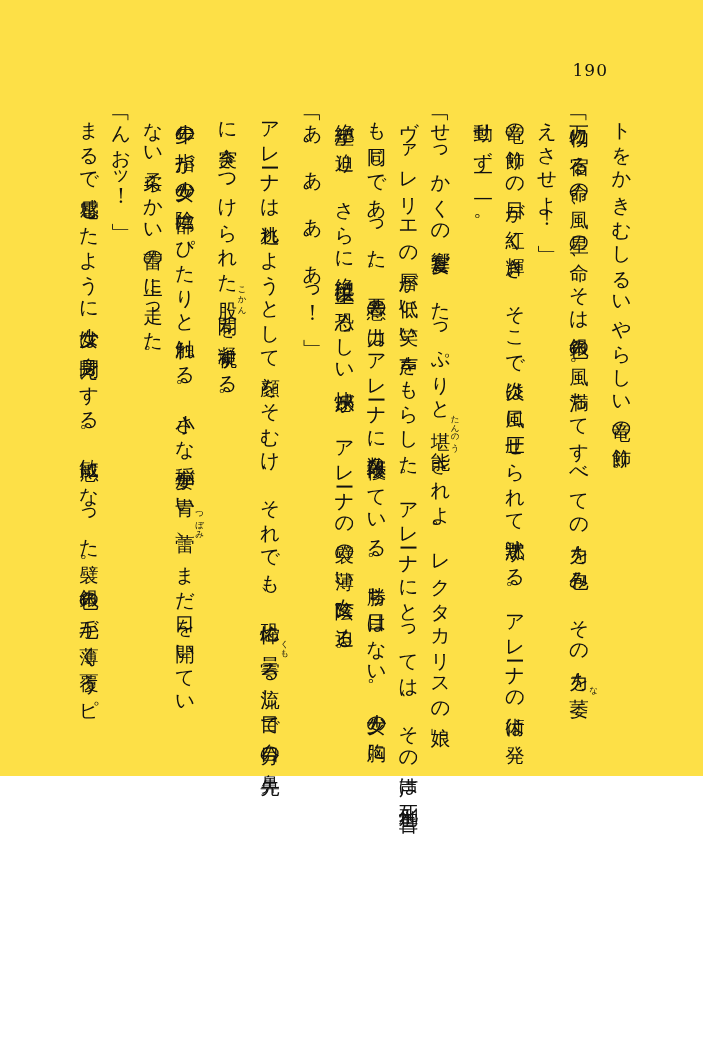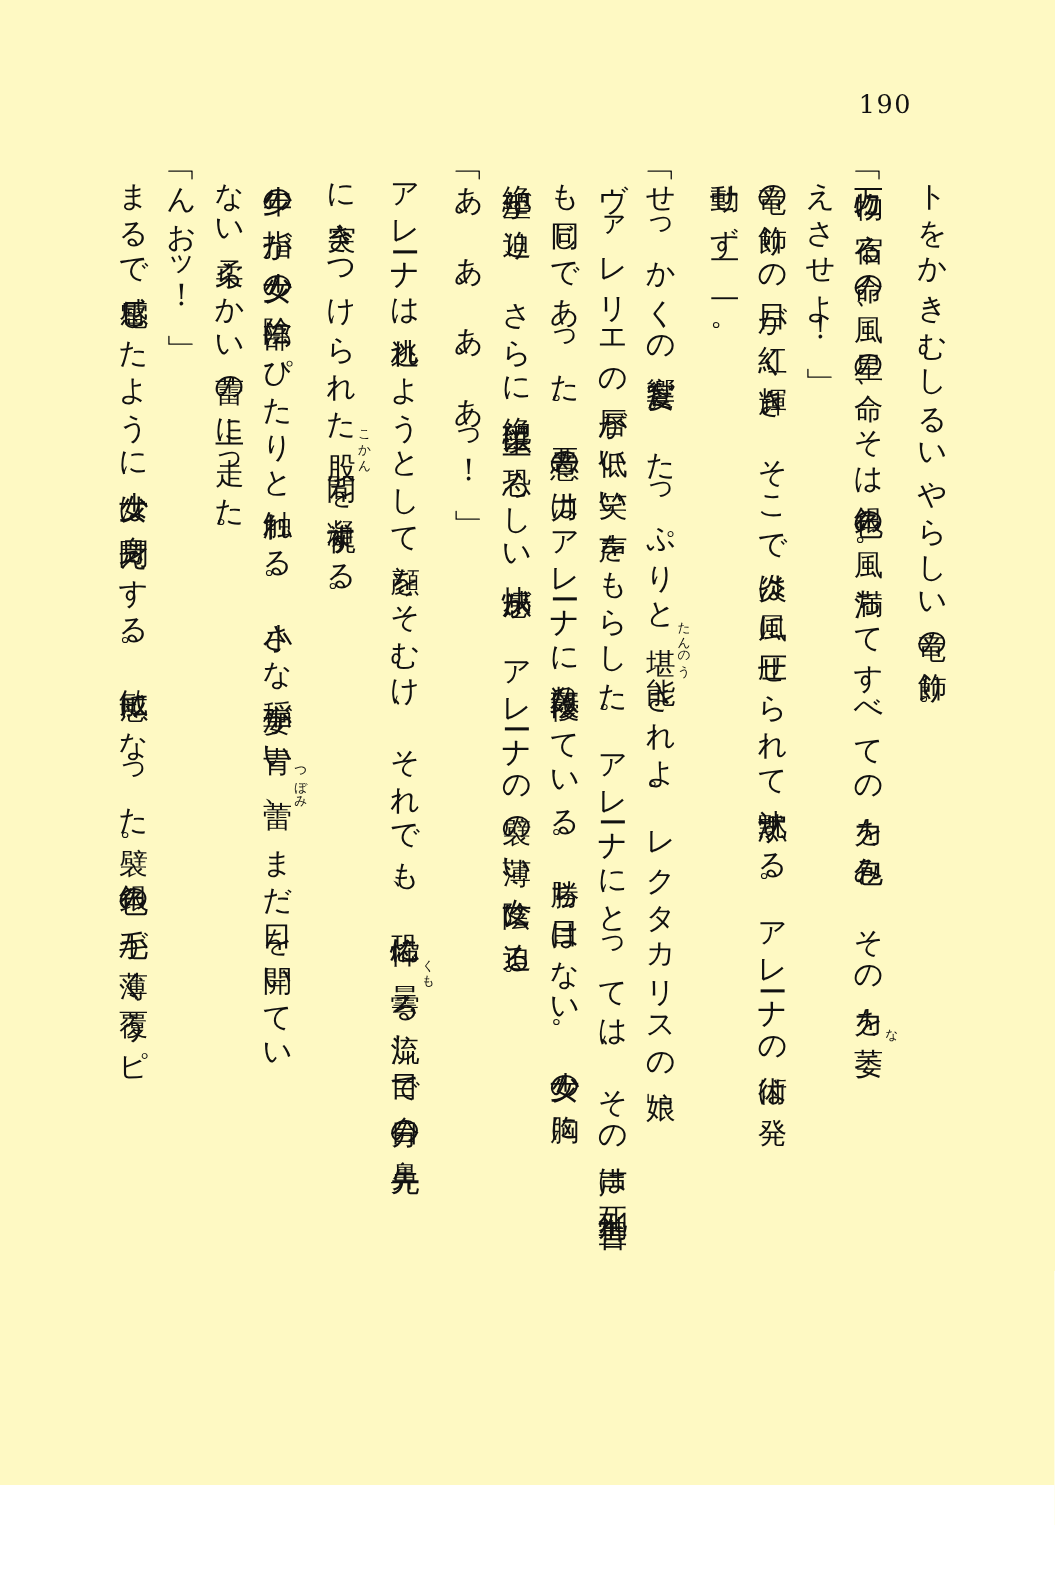"190" #page { background: #fef9c3 -> #fde047; height: 990px -> 776px }
